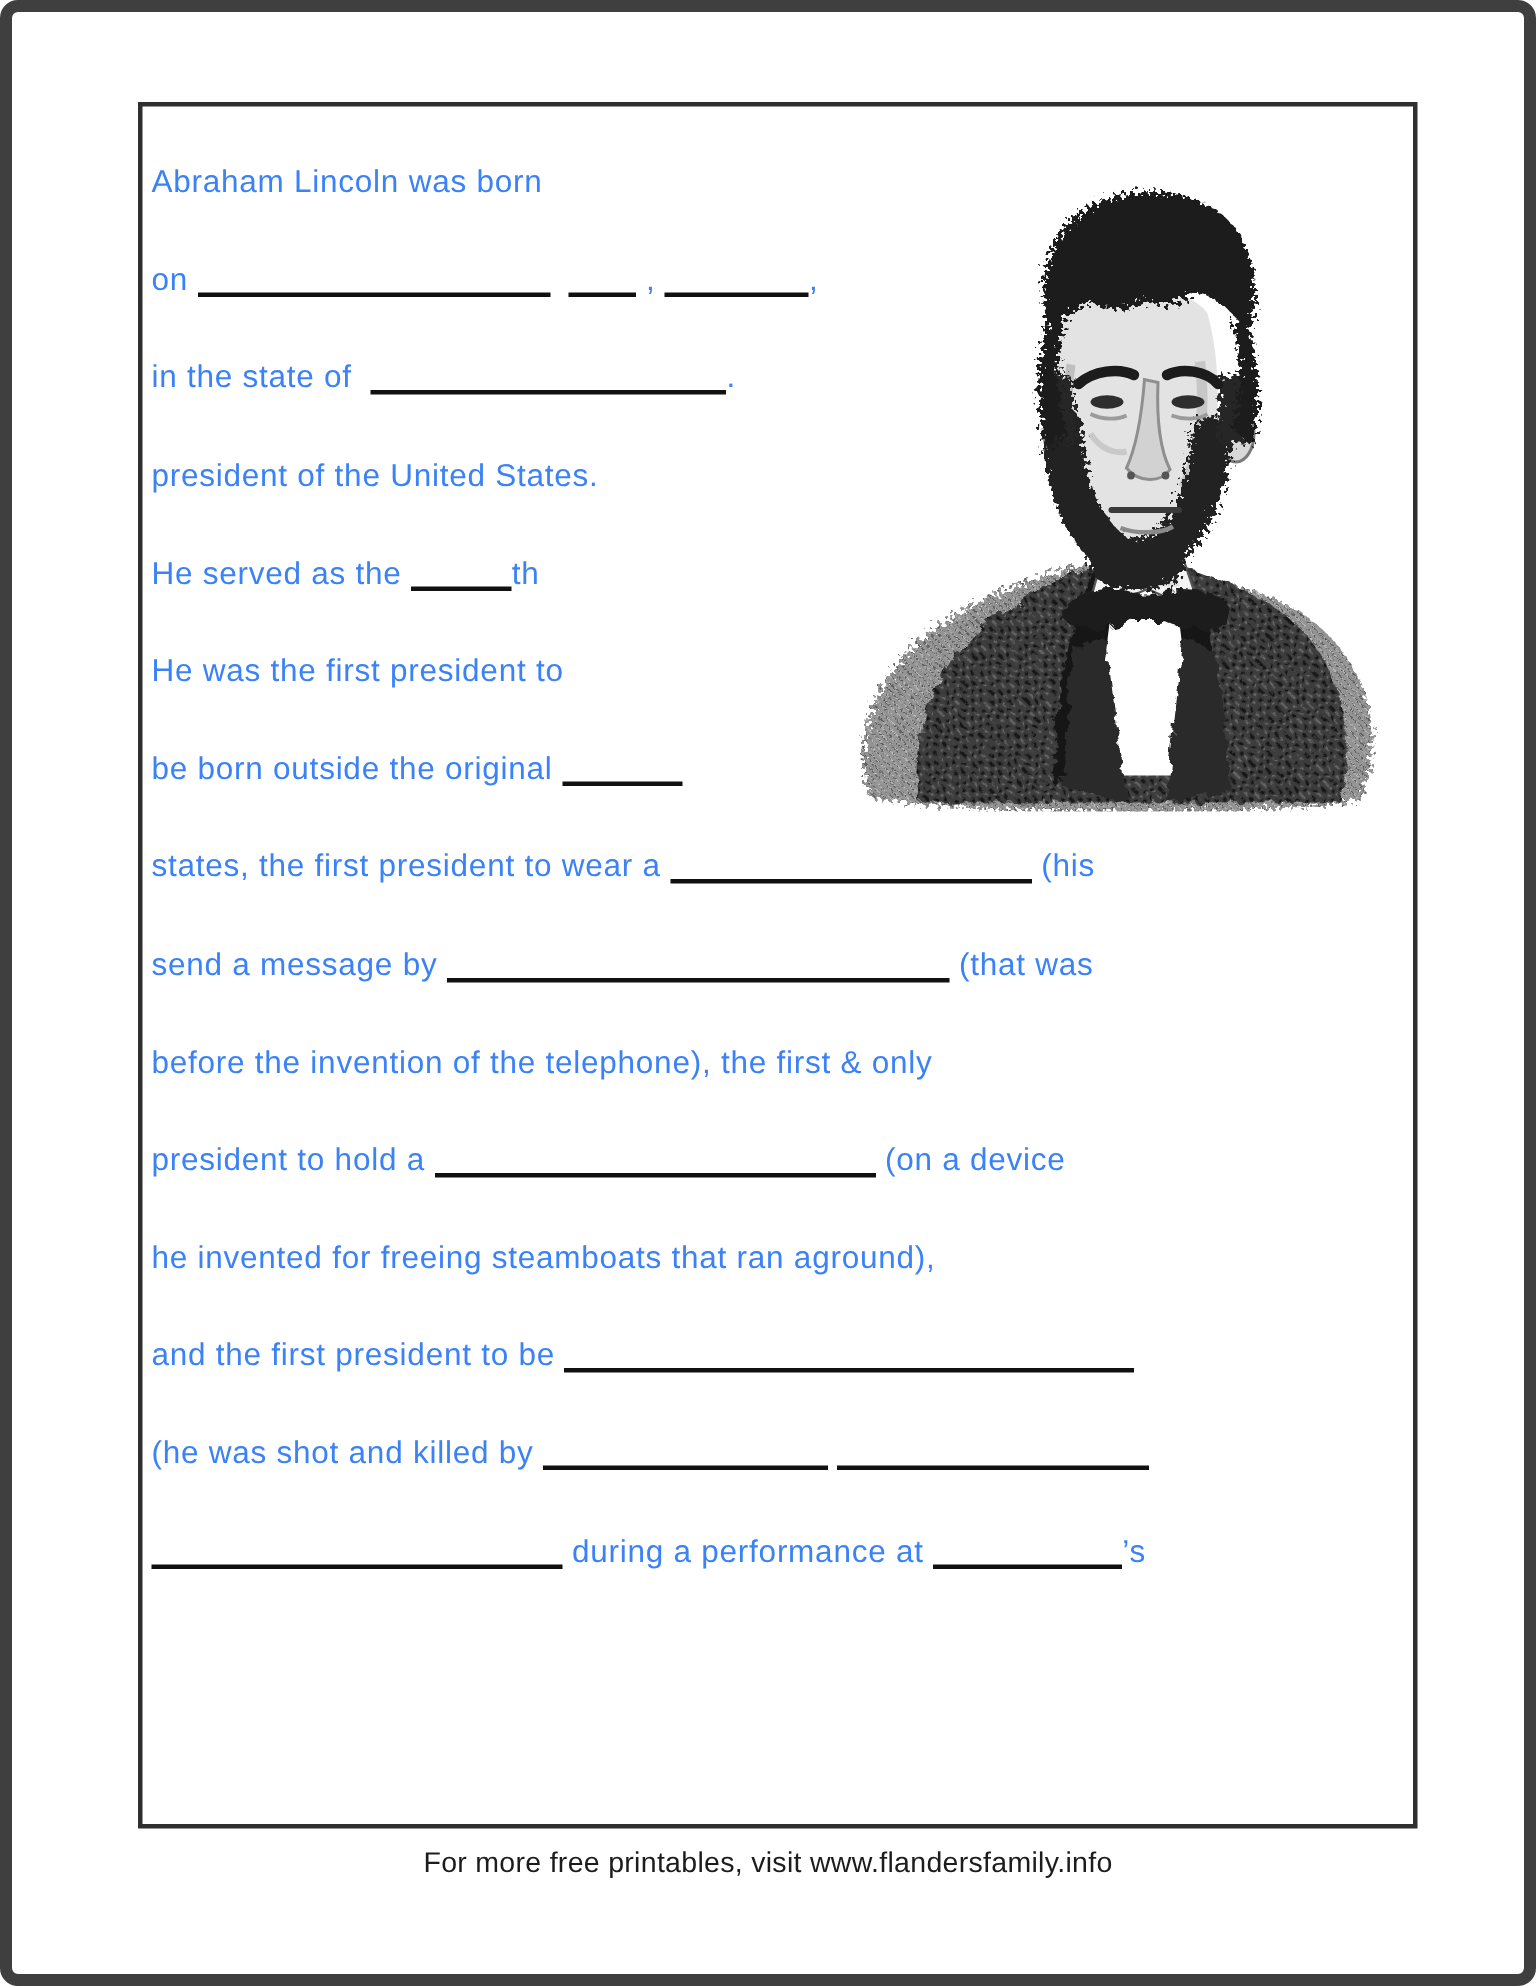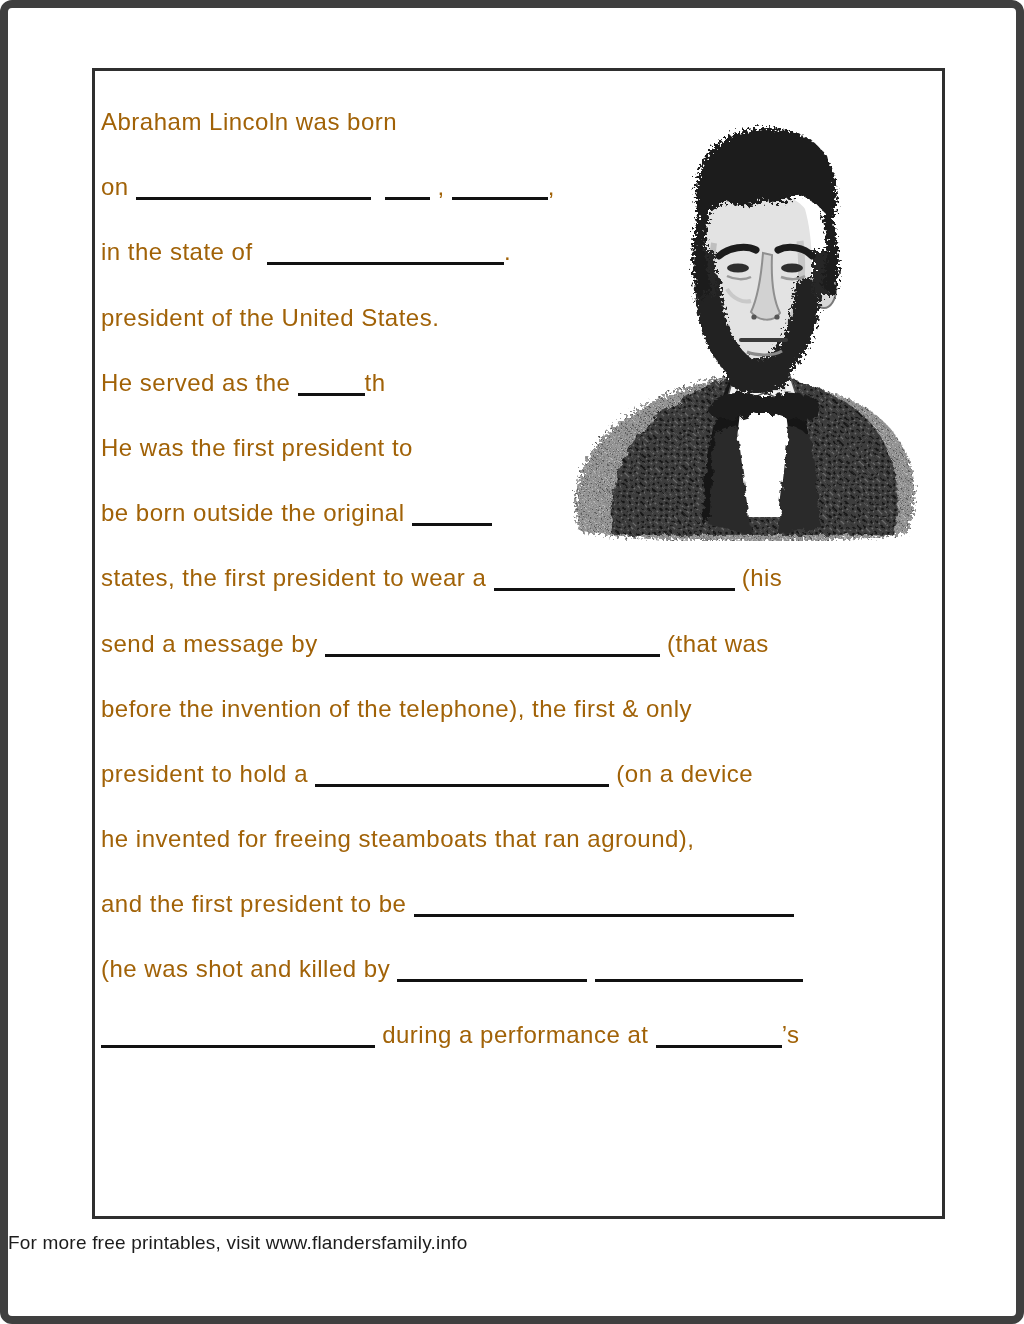"Abraham Lincoln was born" .line { color: #a16207 -> #3b82f6; font-size: 24px -> 21px }
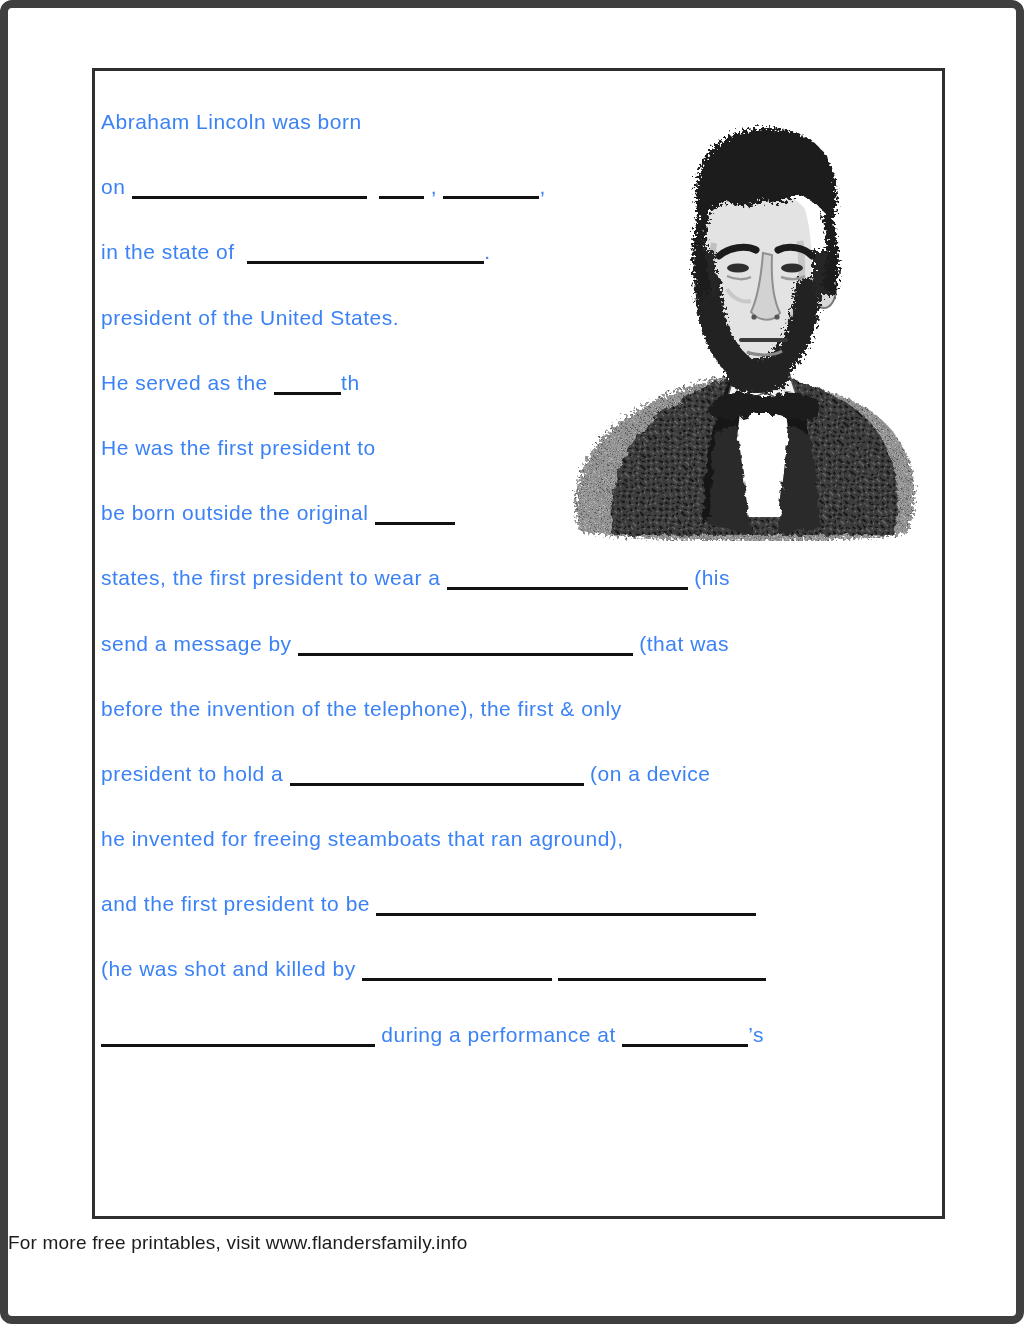"For more free printables, visit" .footer { text-align: none -> center }
